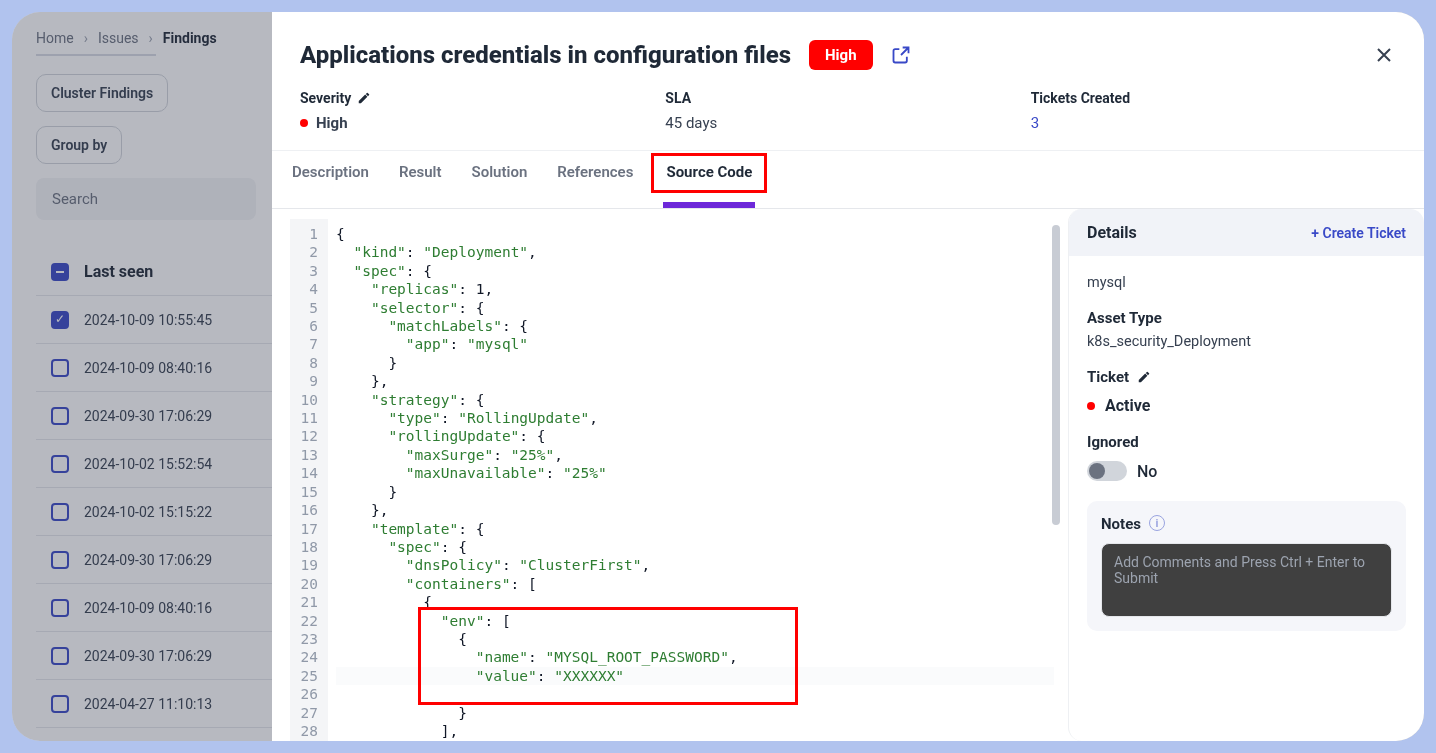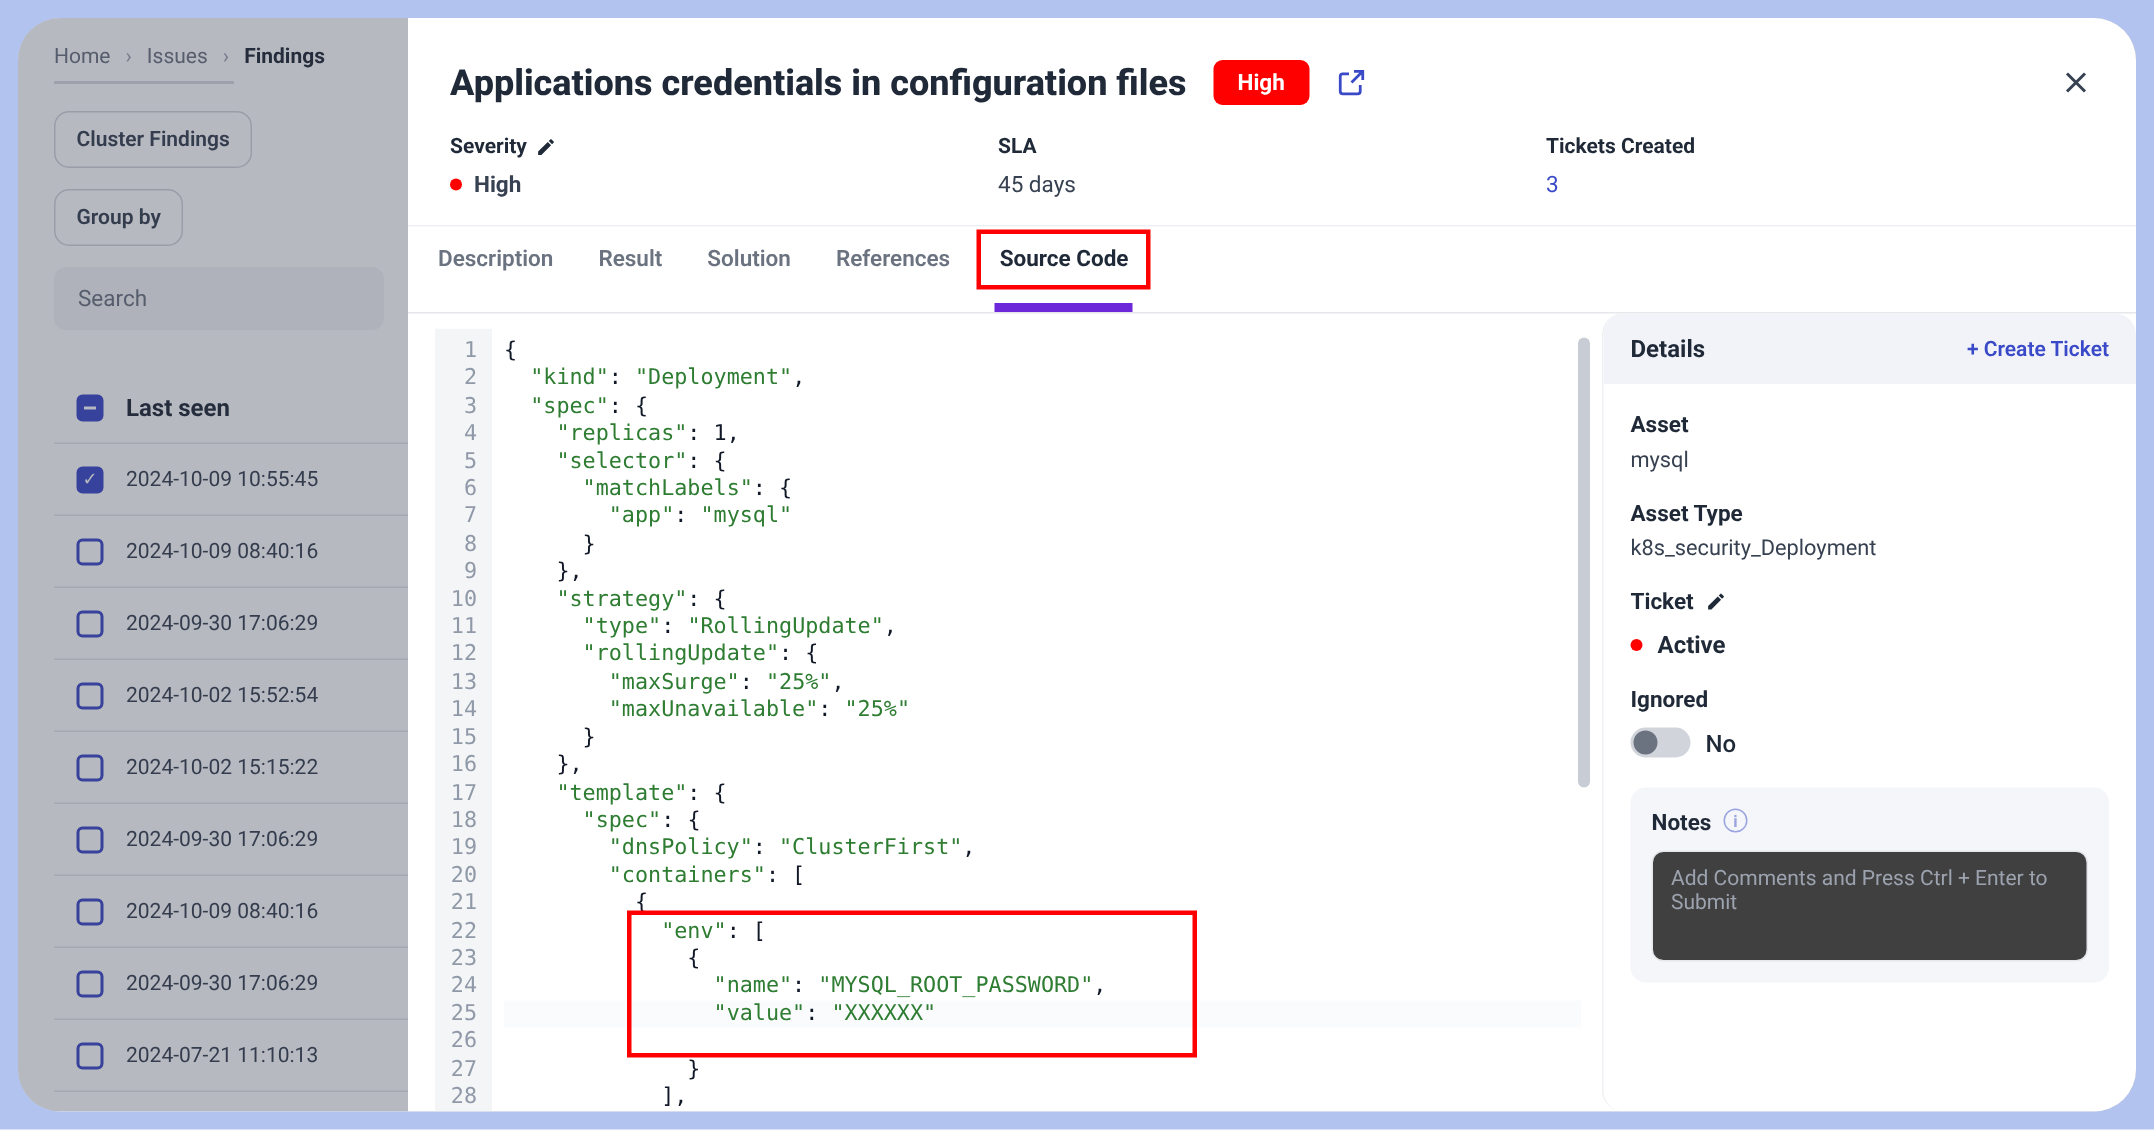"Asset" div.lab { html: <div>Asset</div> -> none }
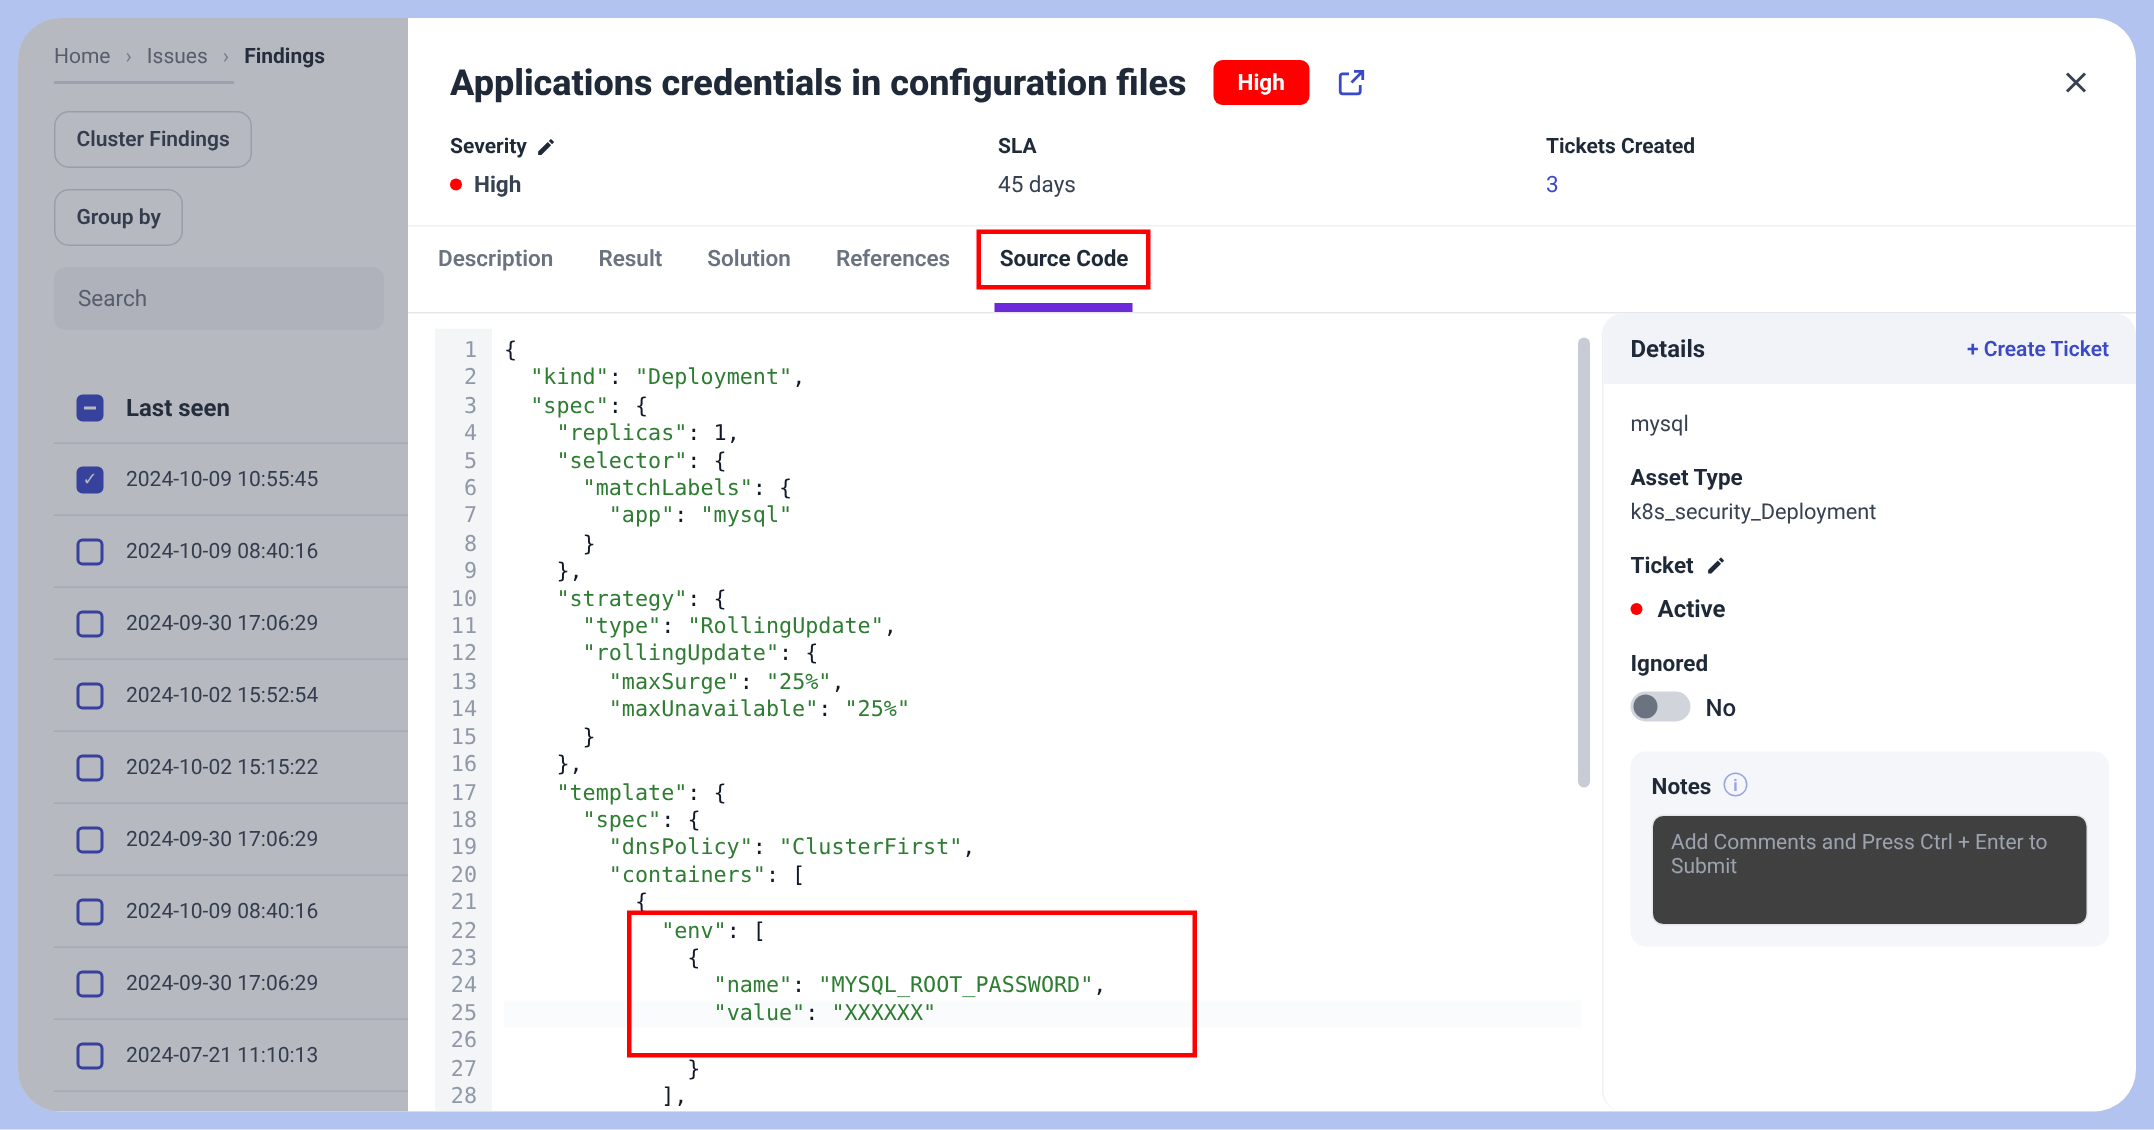"2024-07-21 11:10:13" div.ts { text: 2024-07-21 -> 2024-04-27 }
